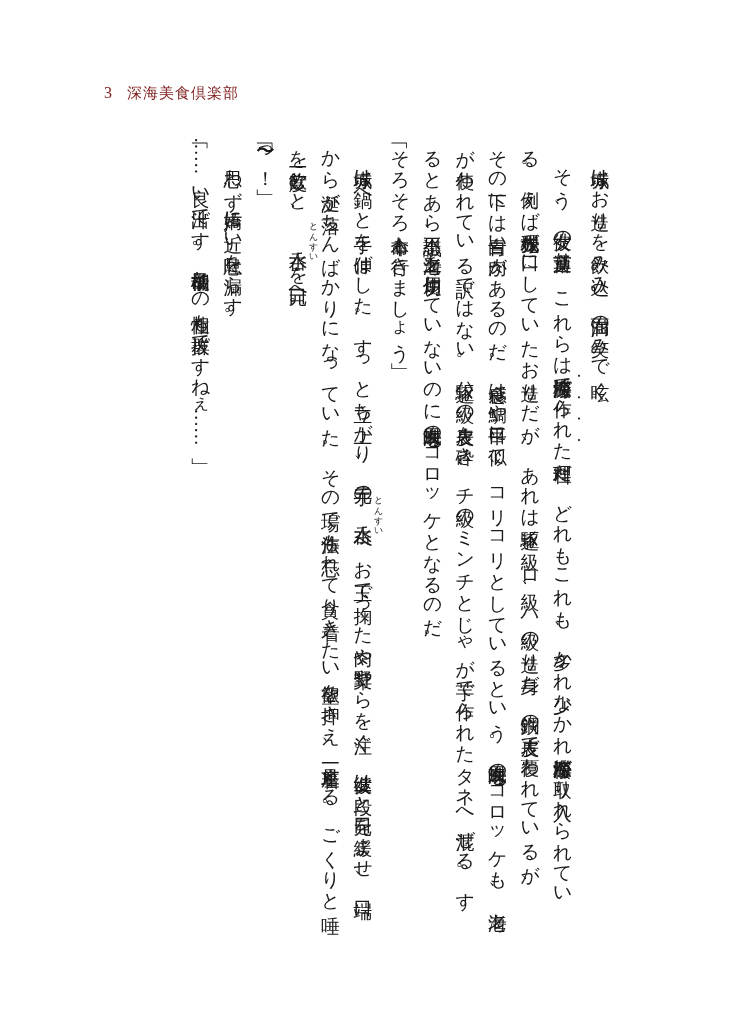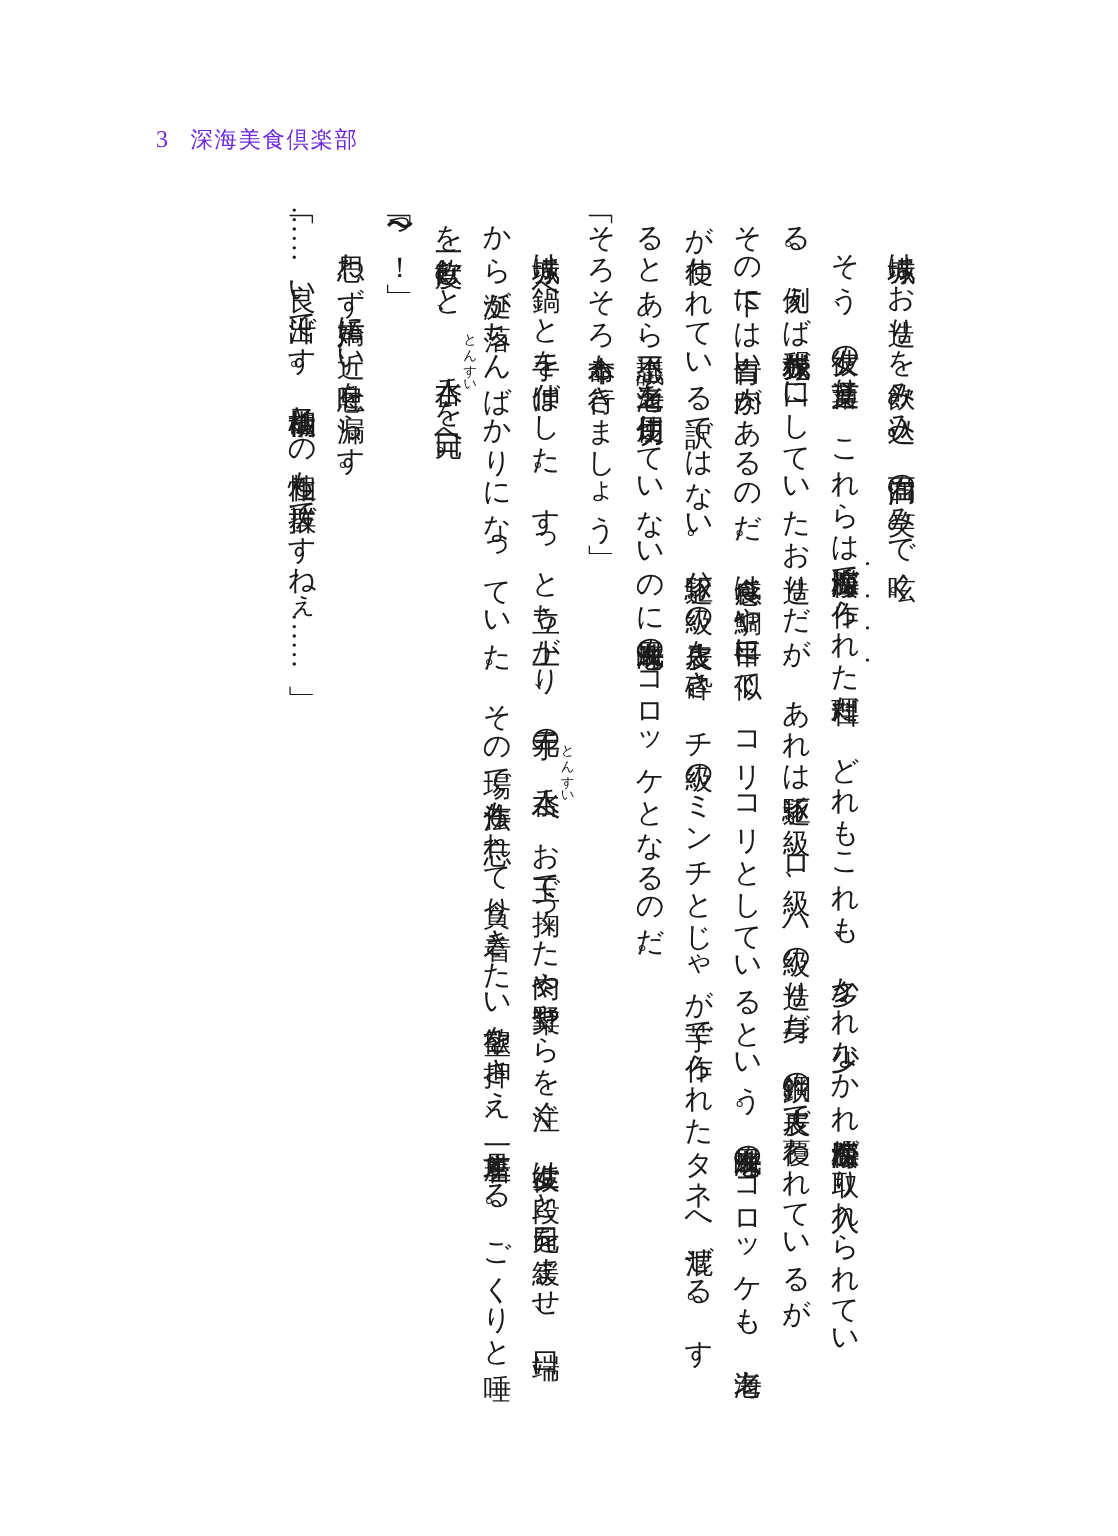"3 深海美食倶楽部" .running-head { color: #6d28d9 -> #7f1d1d }
